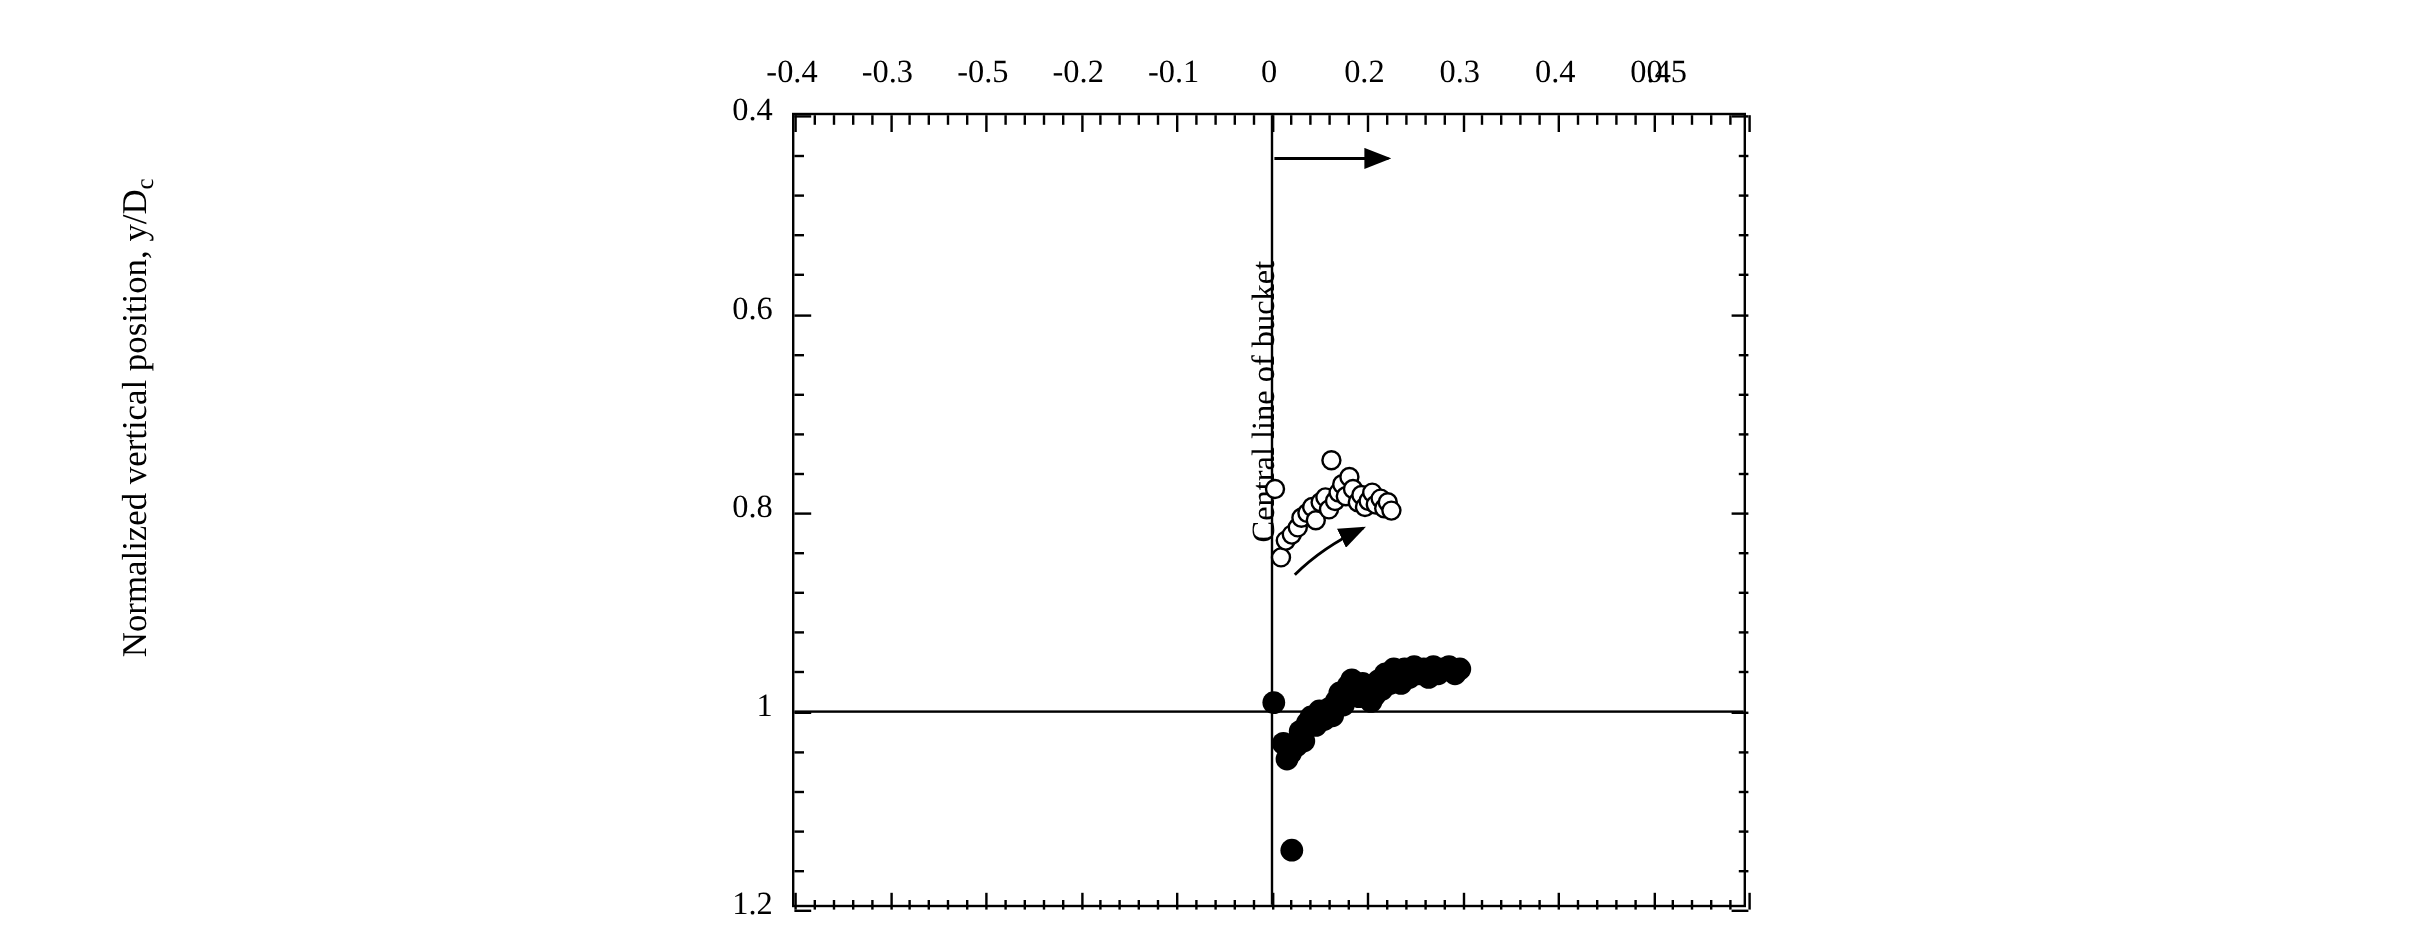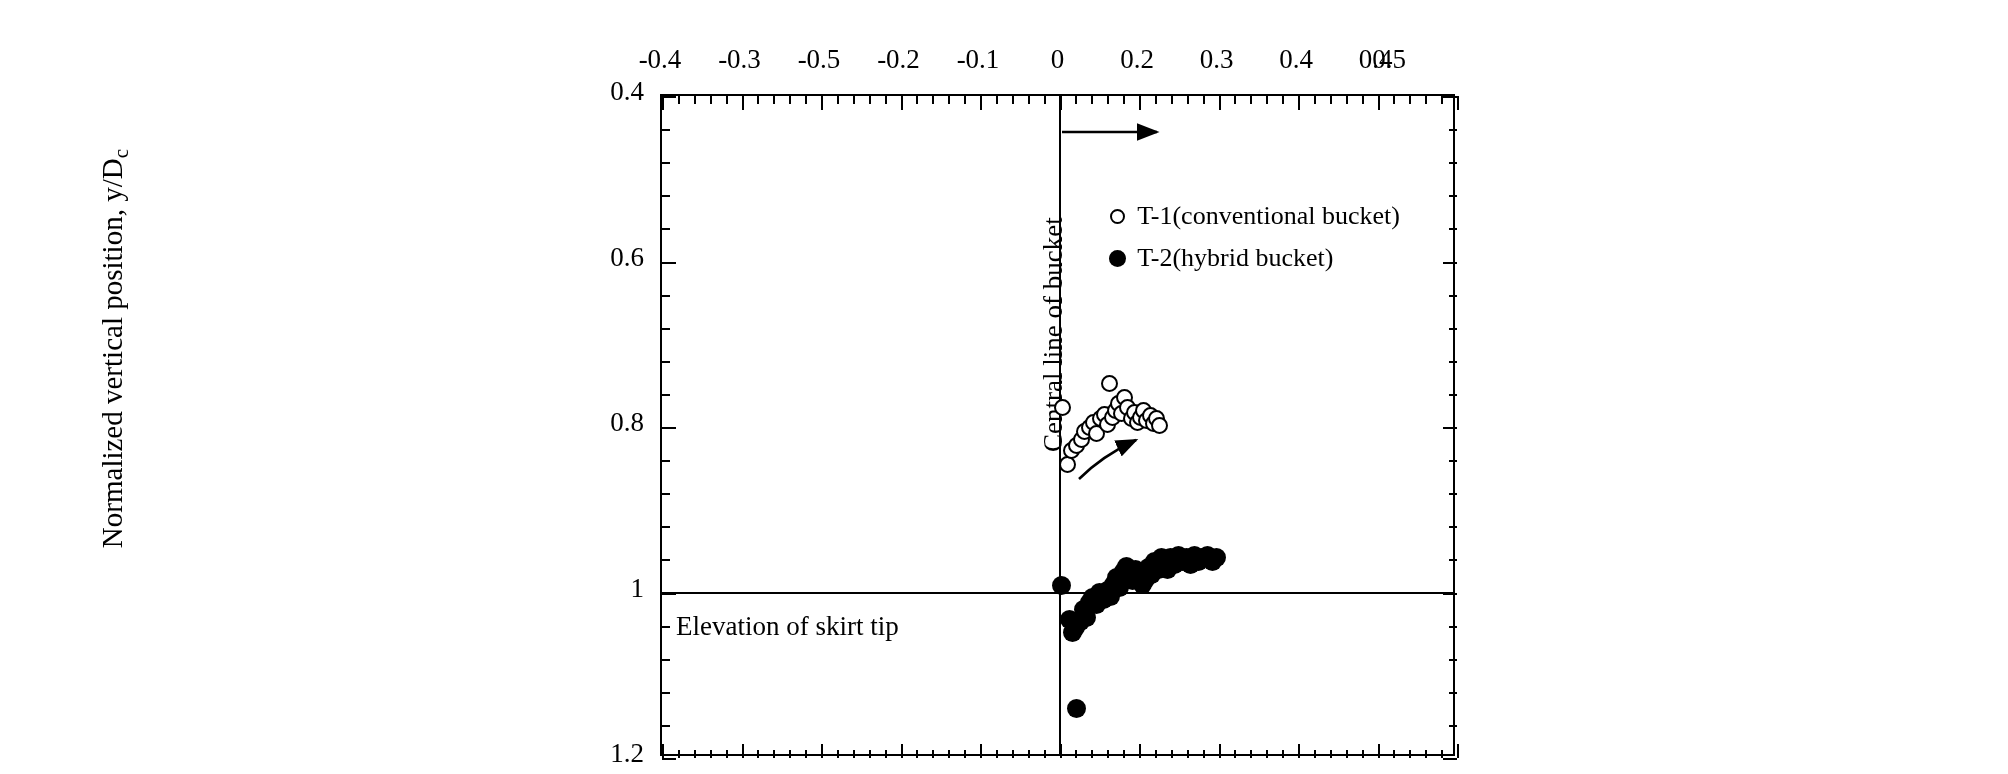"T-1(conventional bucket)" div.legend { html: <div> <div> <span> <span></span> </span> <span>T-1(conventional bucket)</span> </div> <div> <span> <span></span> </span> <span>T-2(hybrid bucket)</span> </div> </div> -> none }
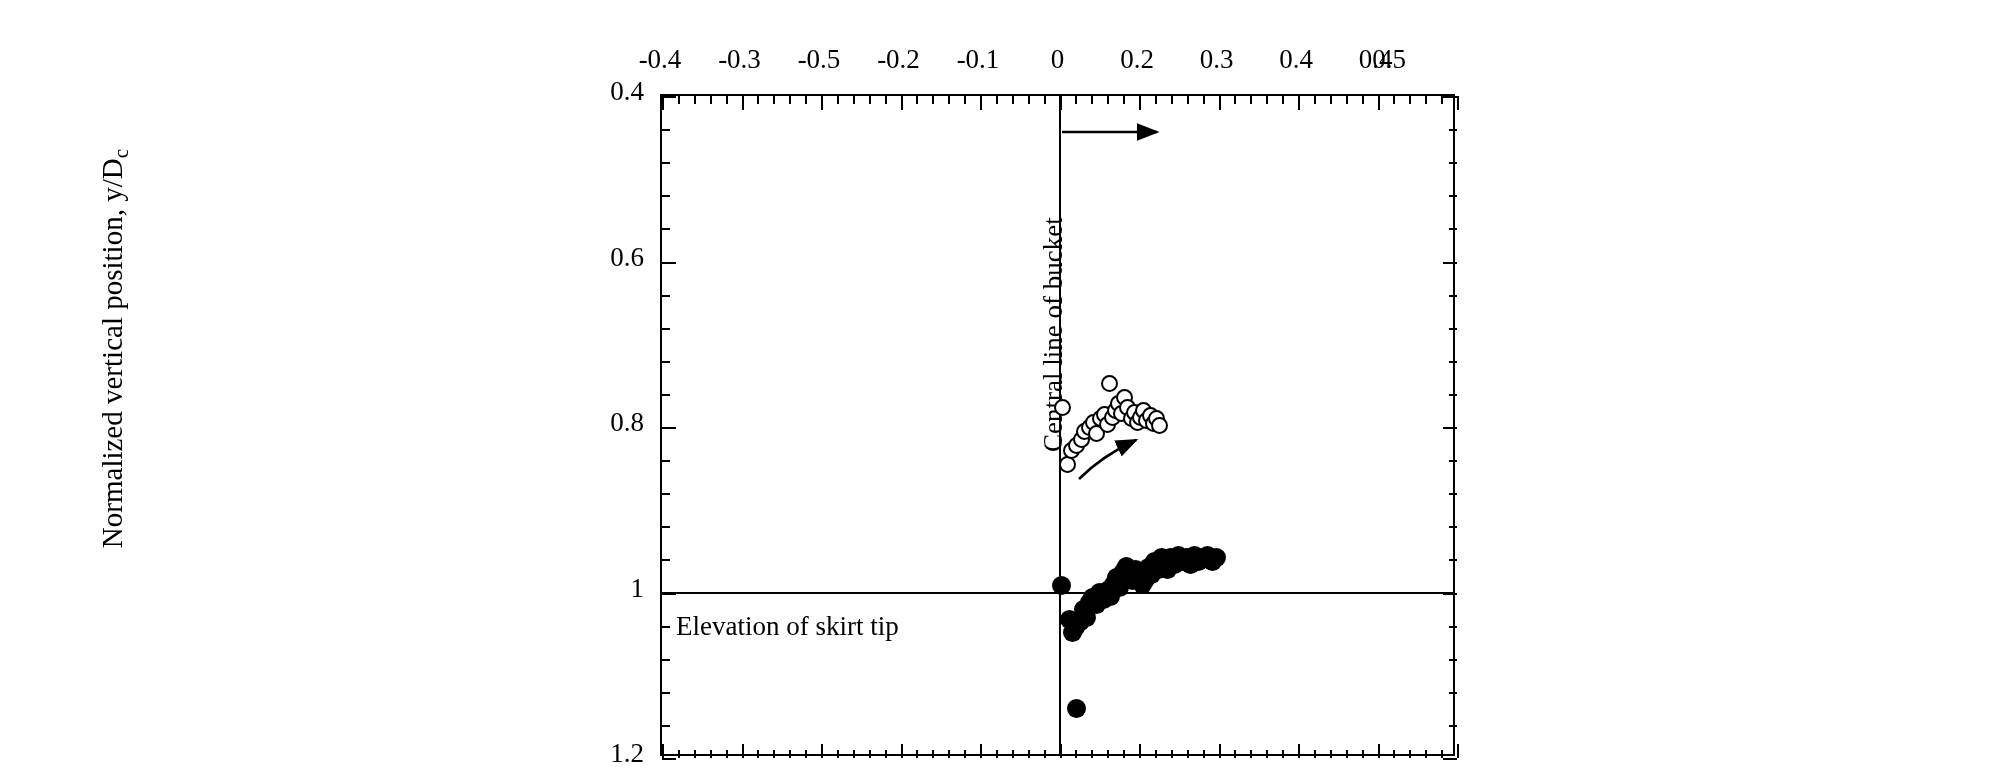"Elevation of skirt tip" div.skirt-label { html: <div>Elevation of skirt tip</div> -> none }
